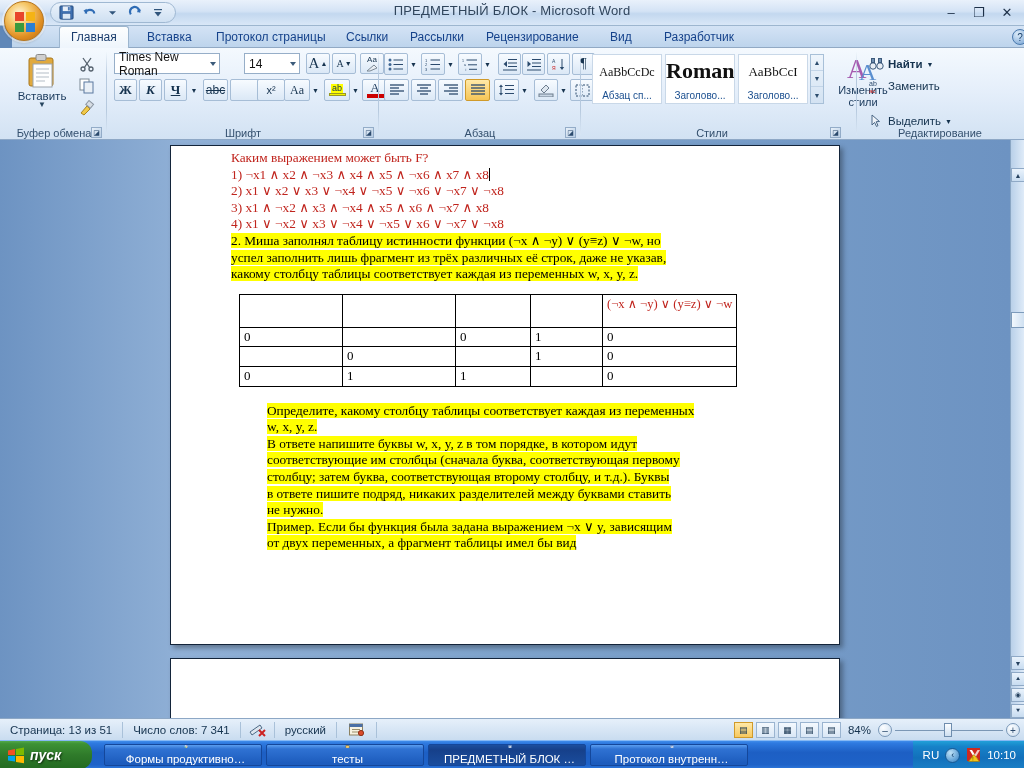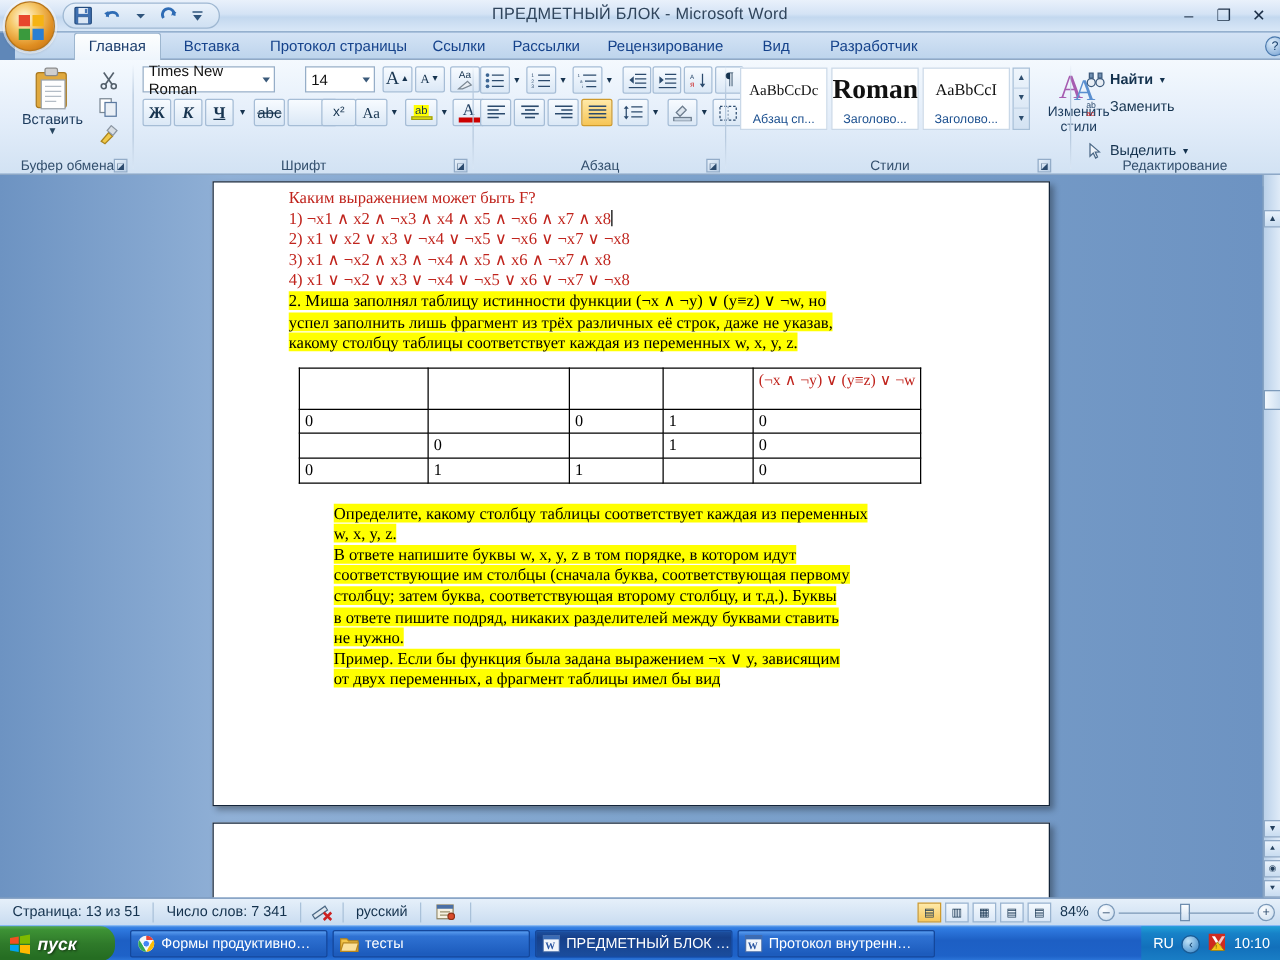"Формы продуктивно…" .tbitem { flex-direction: none -> column }
